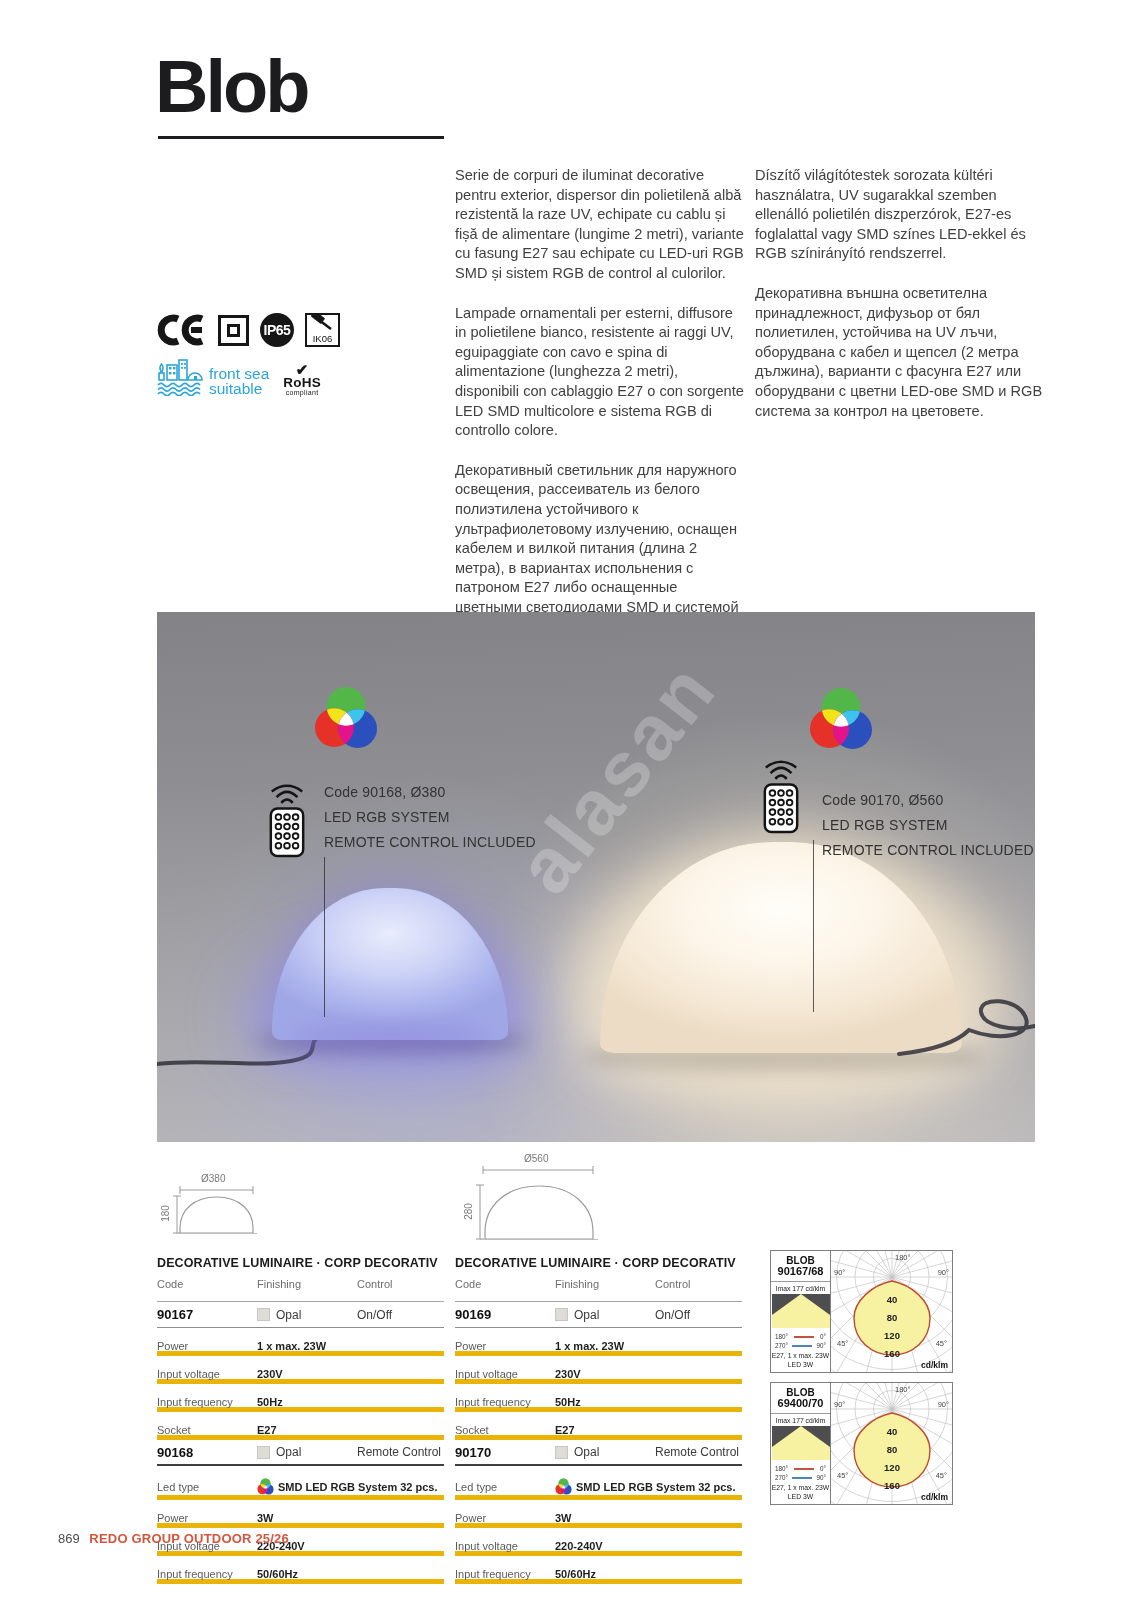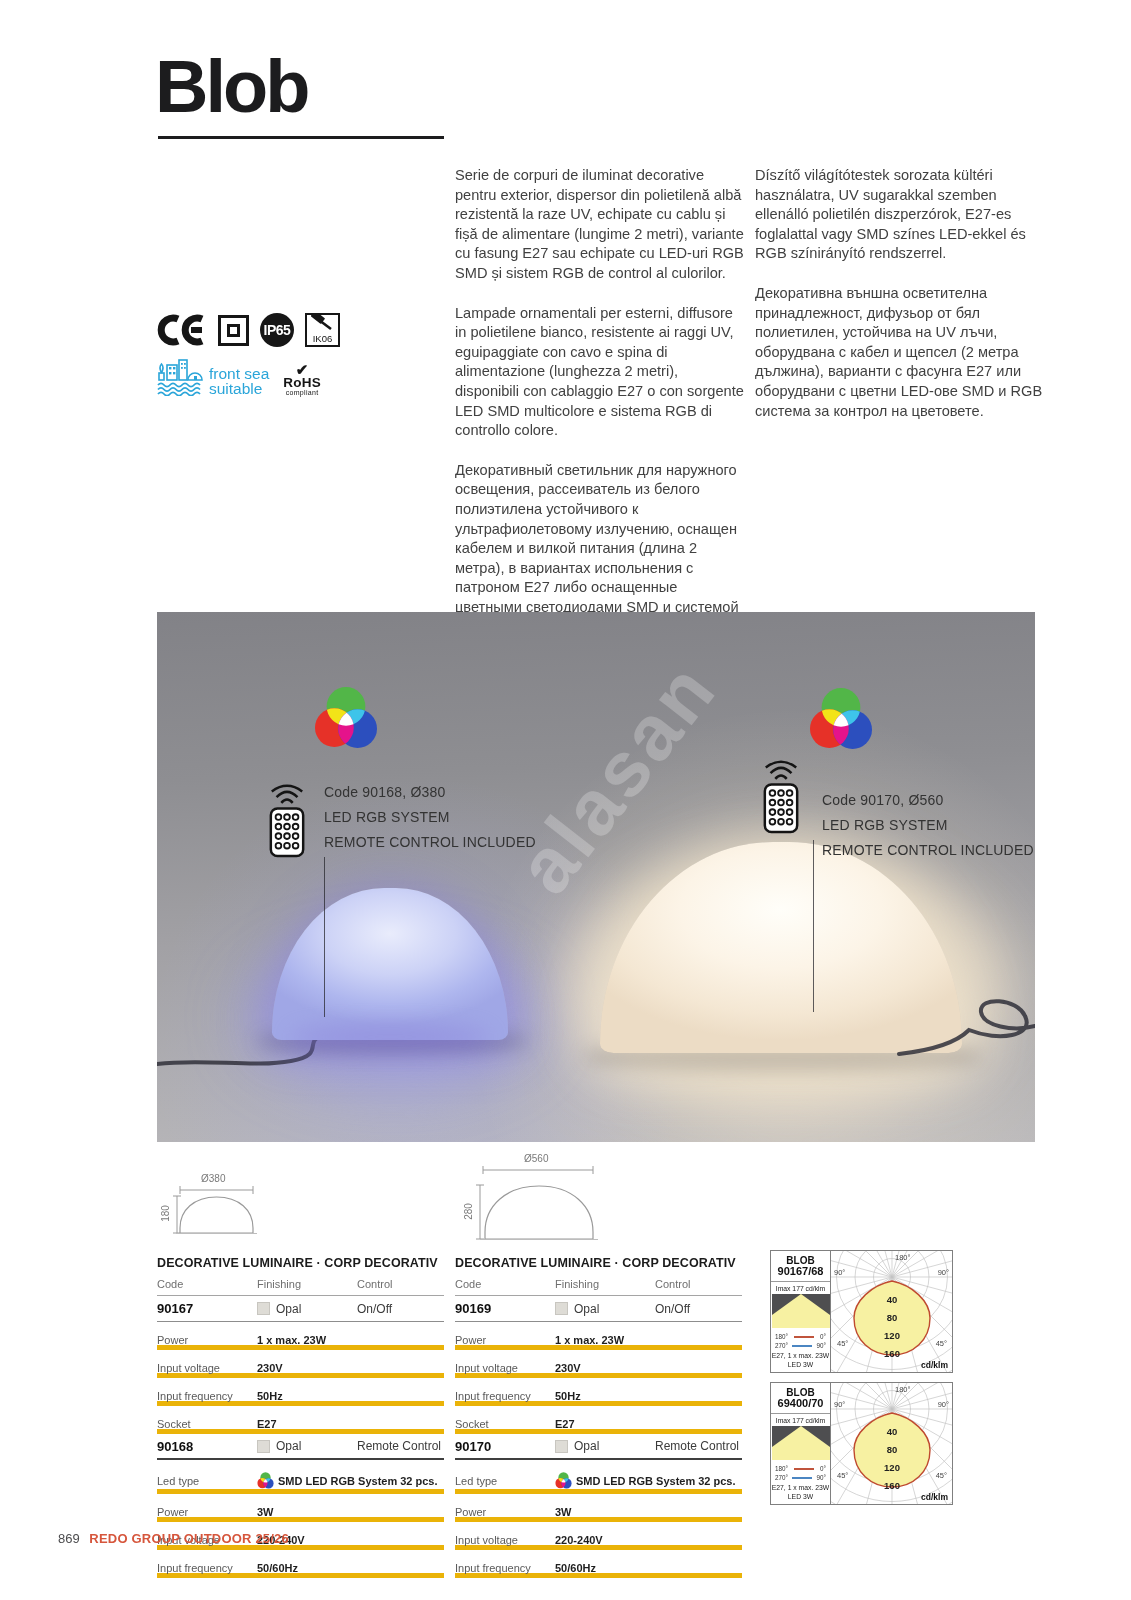"Code" .tbl-head { padding-bottom: 5px -> 11px }
